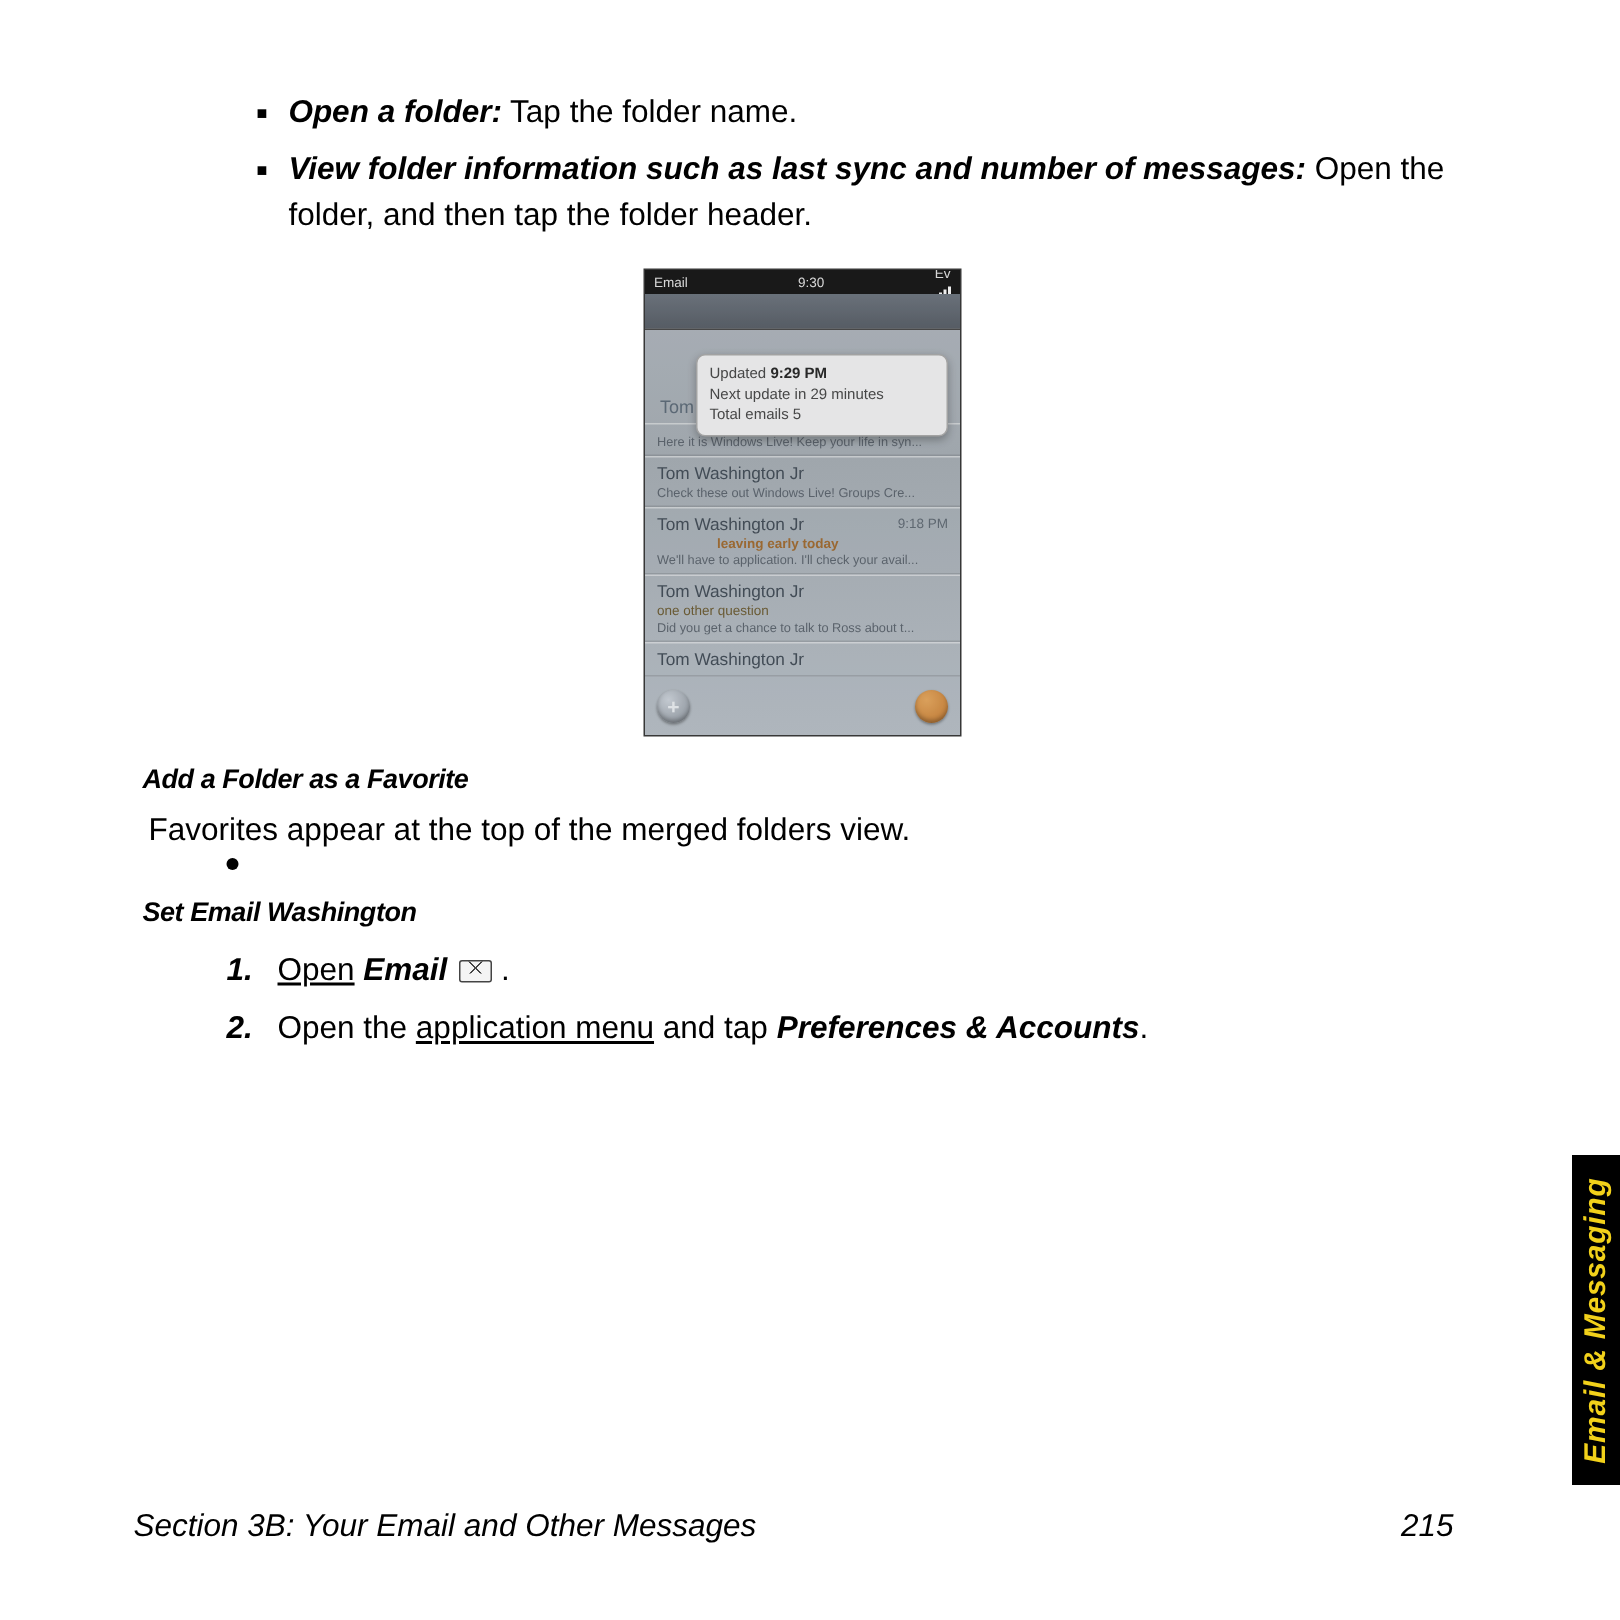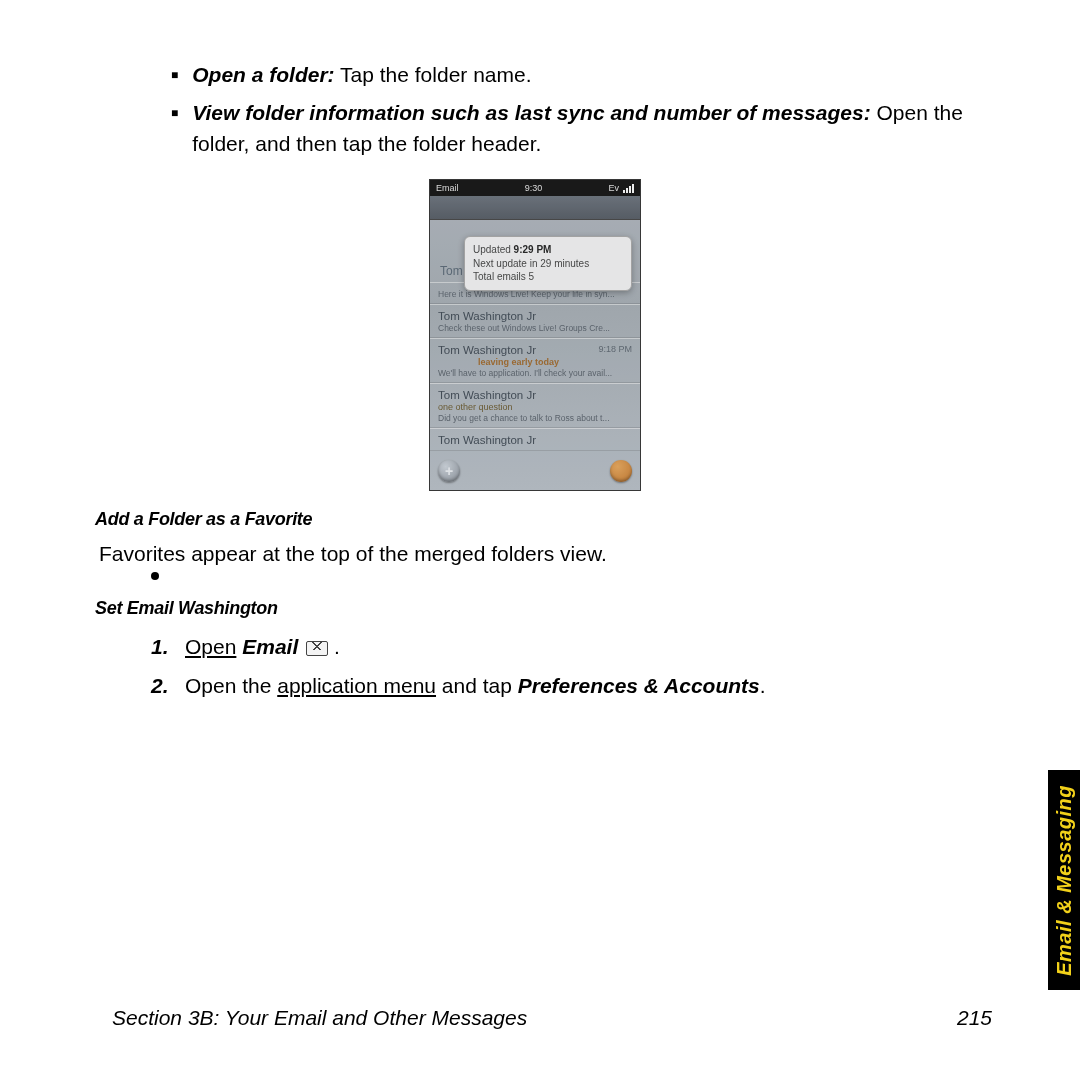"Ev" .phone-status-right { flex-direction: none -> column }
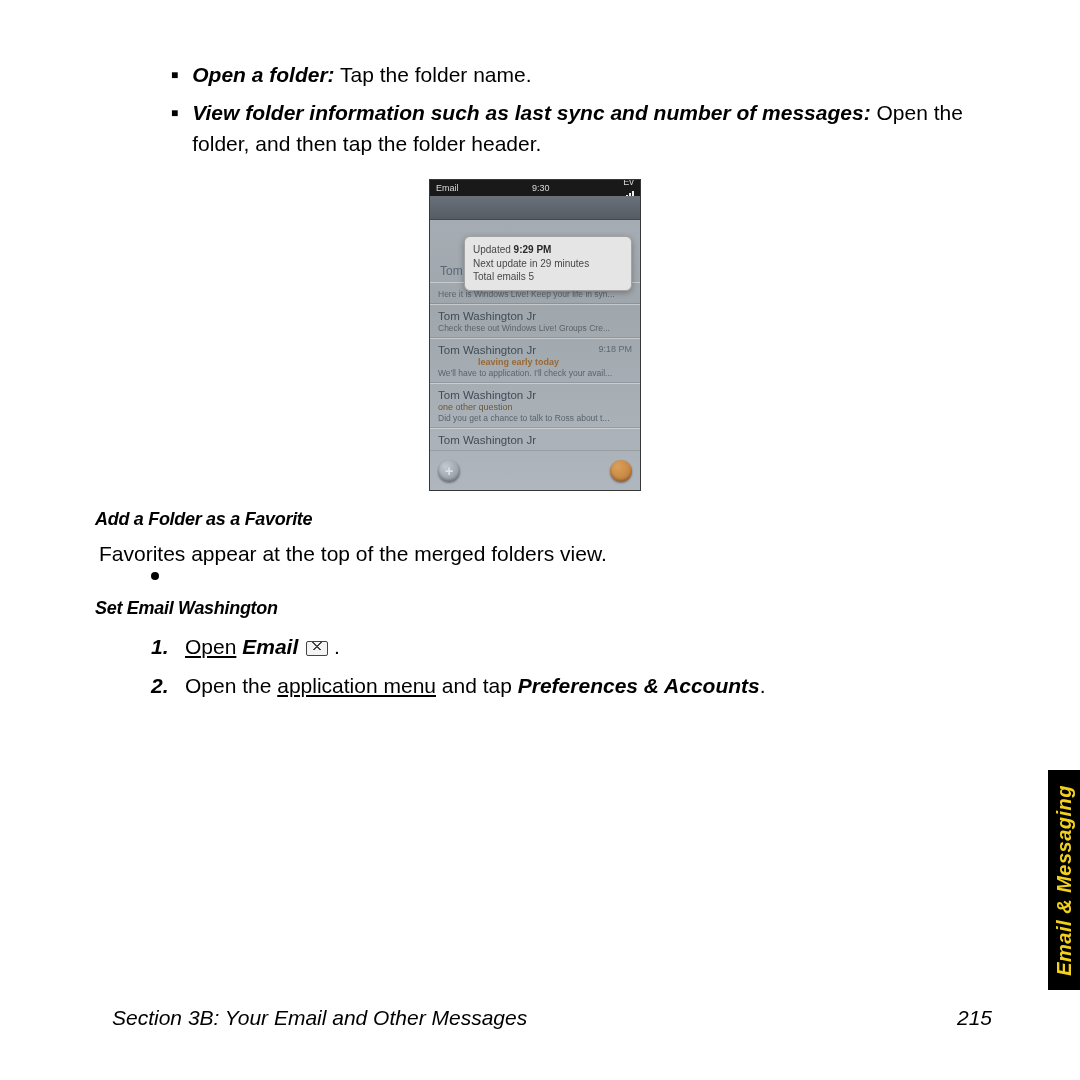"Section 3B: Your Email and" .footer { left: 112px -> 89px }
